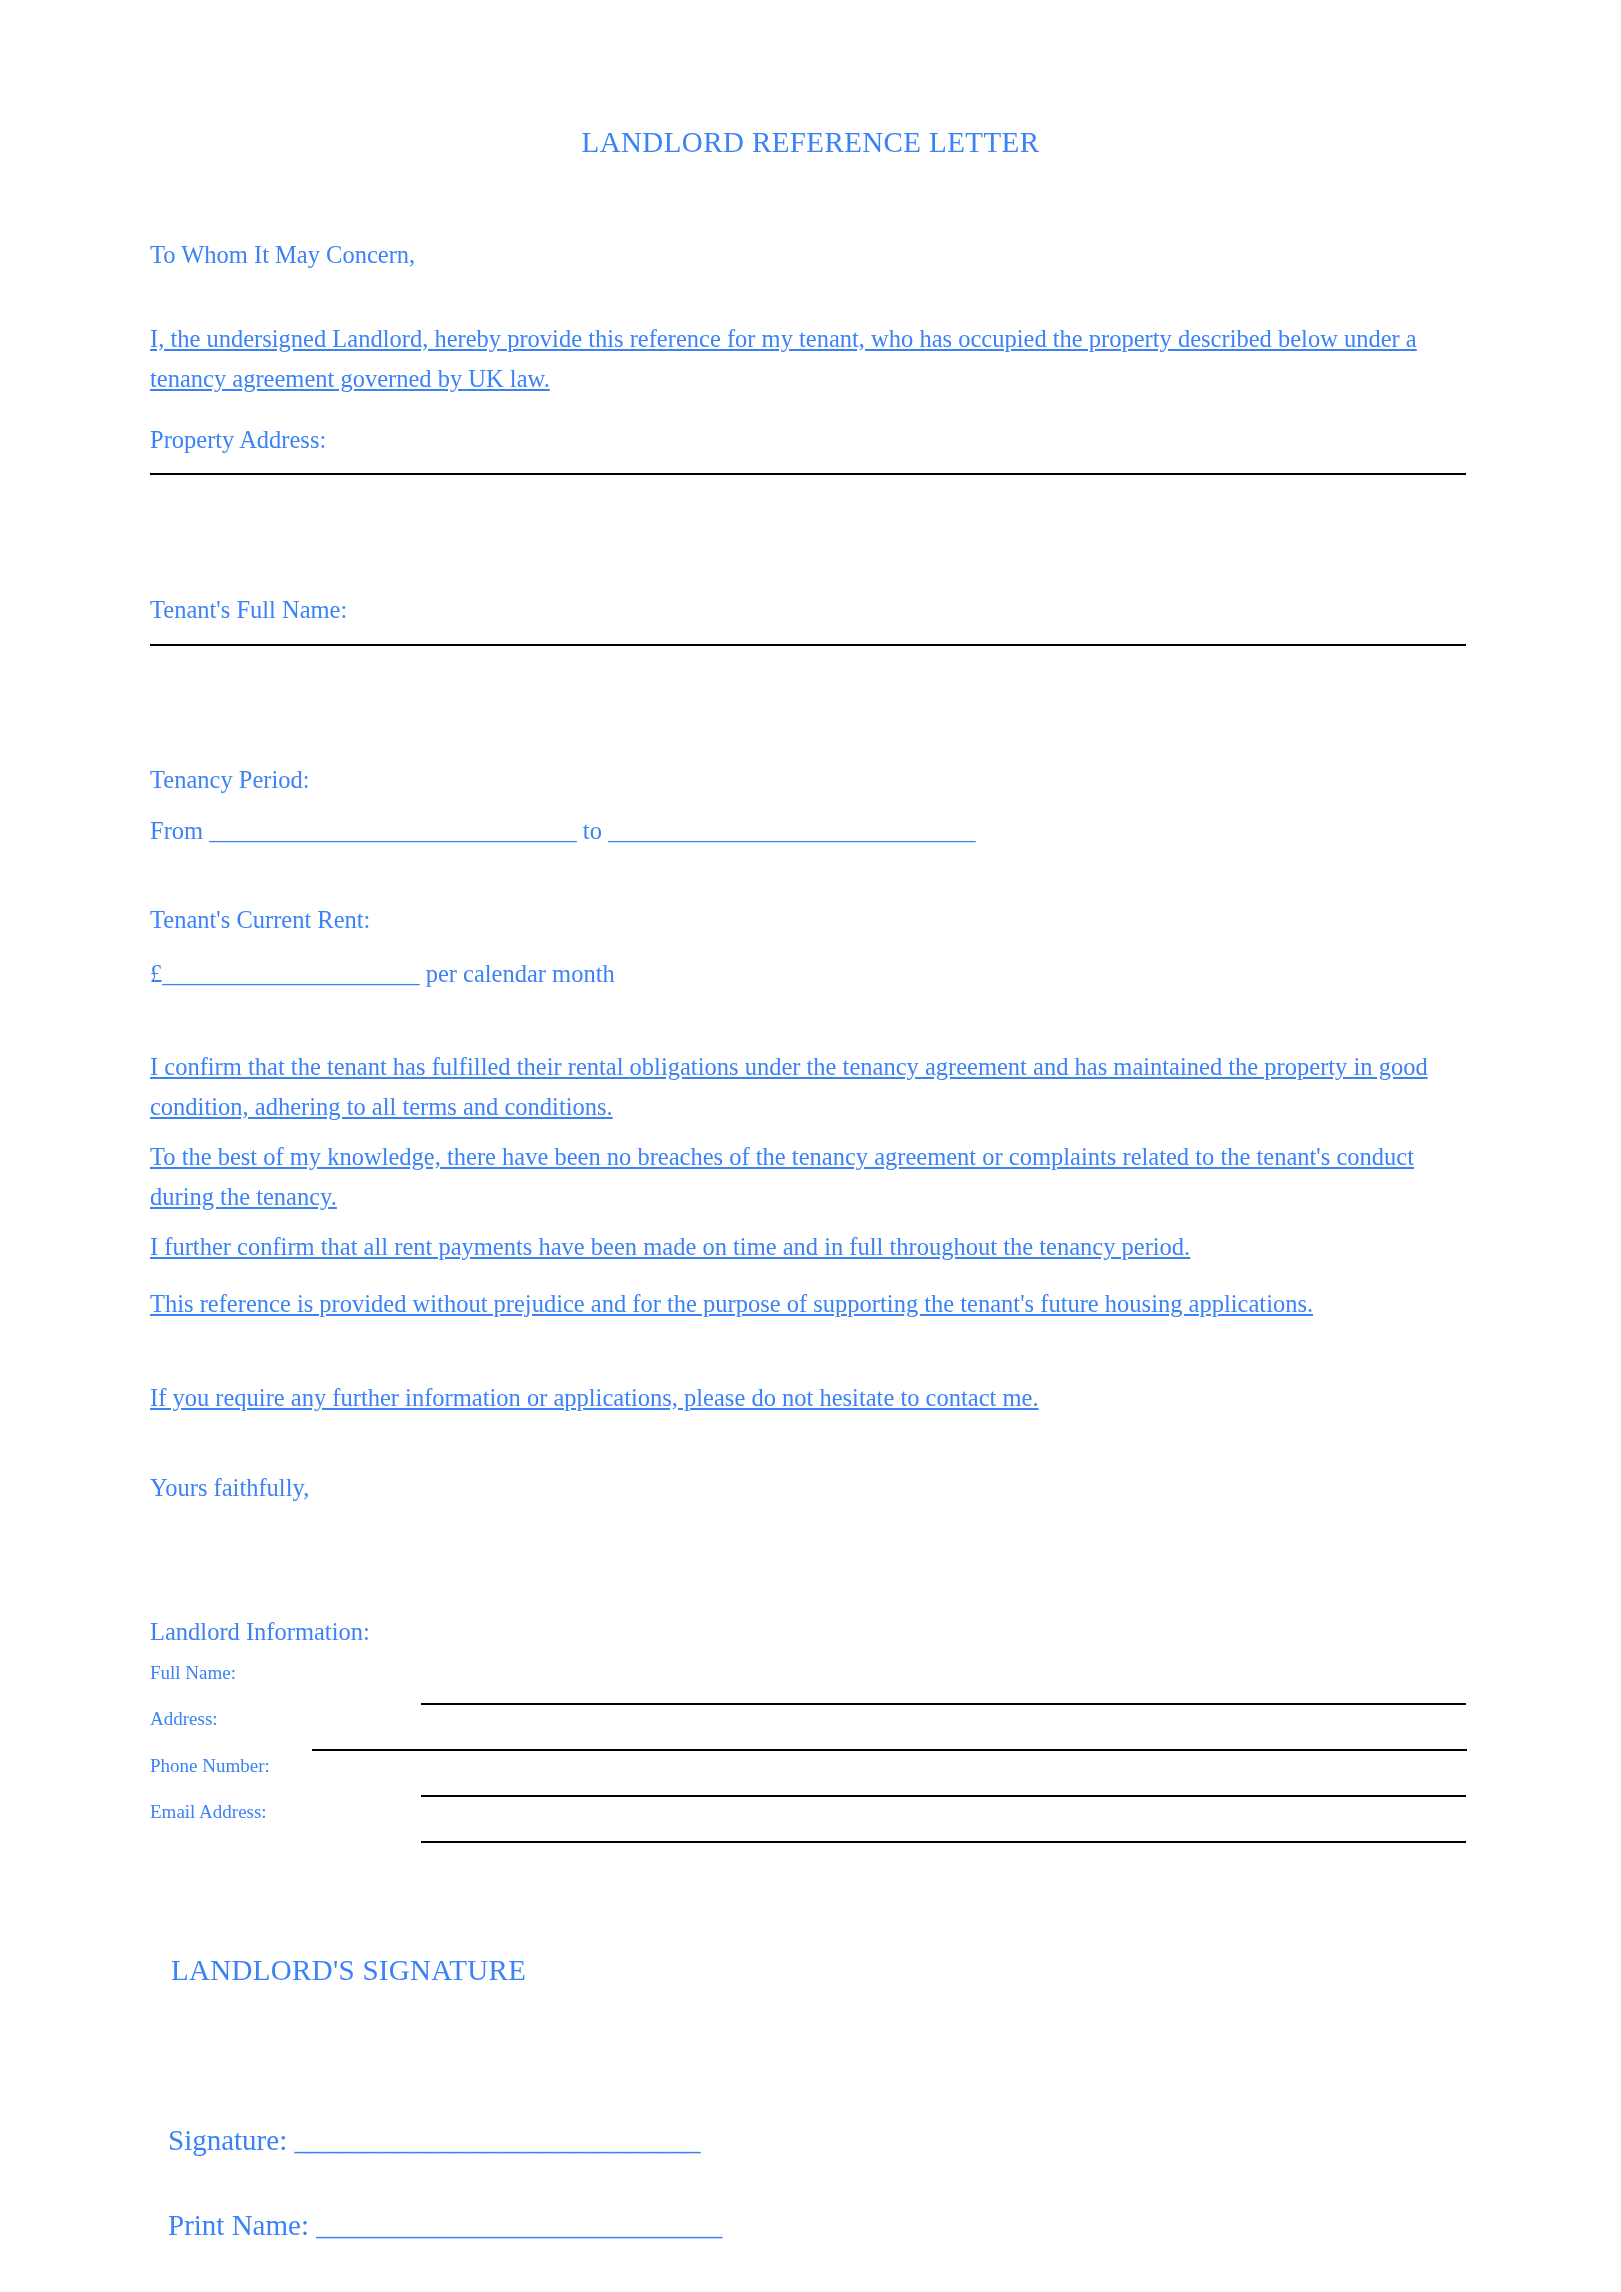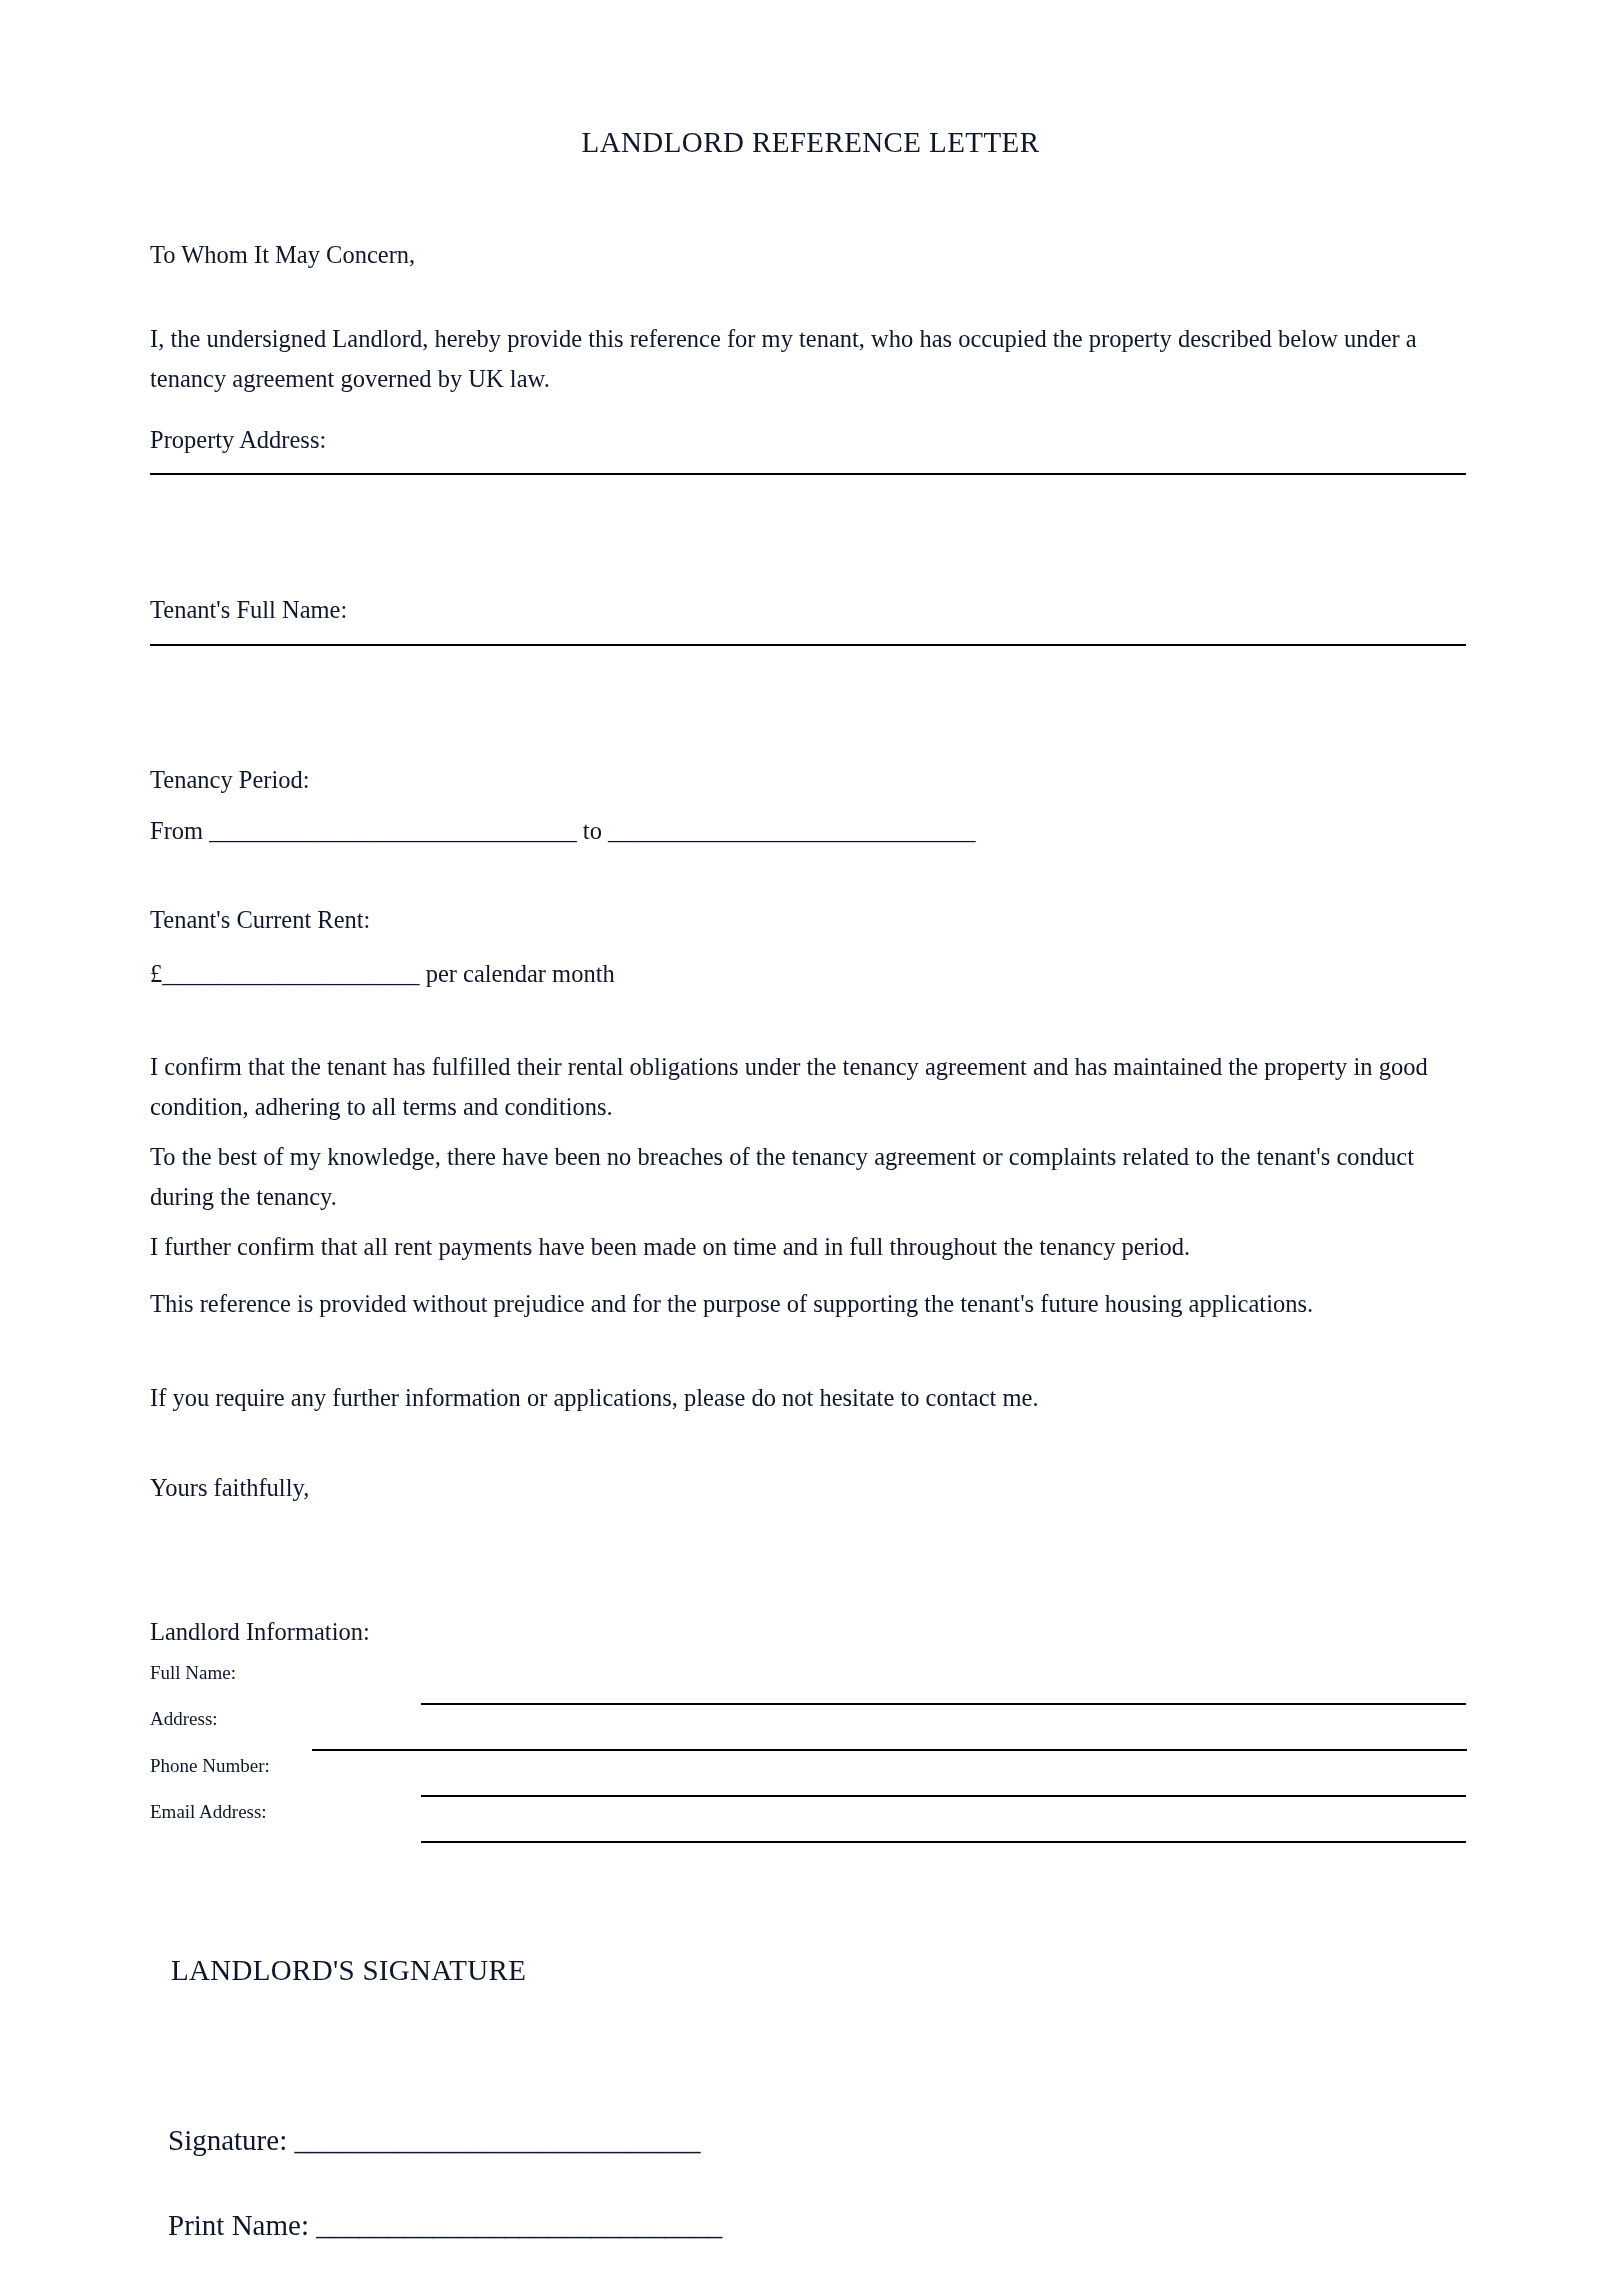"LANDLORD REFERENCE LETTER" .page { color: #0f172a -> #3b82f6 }
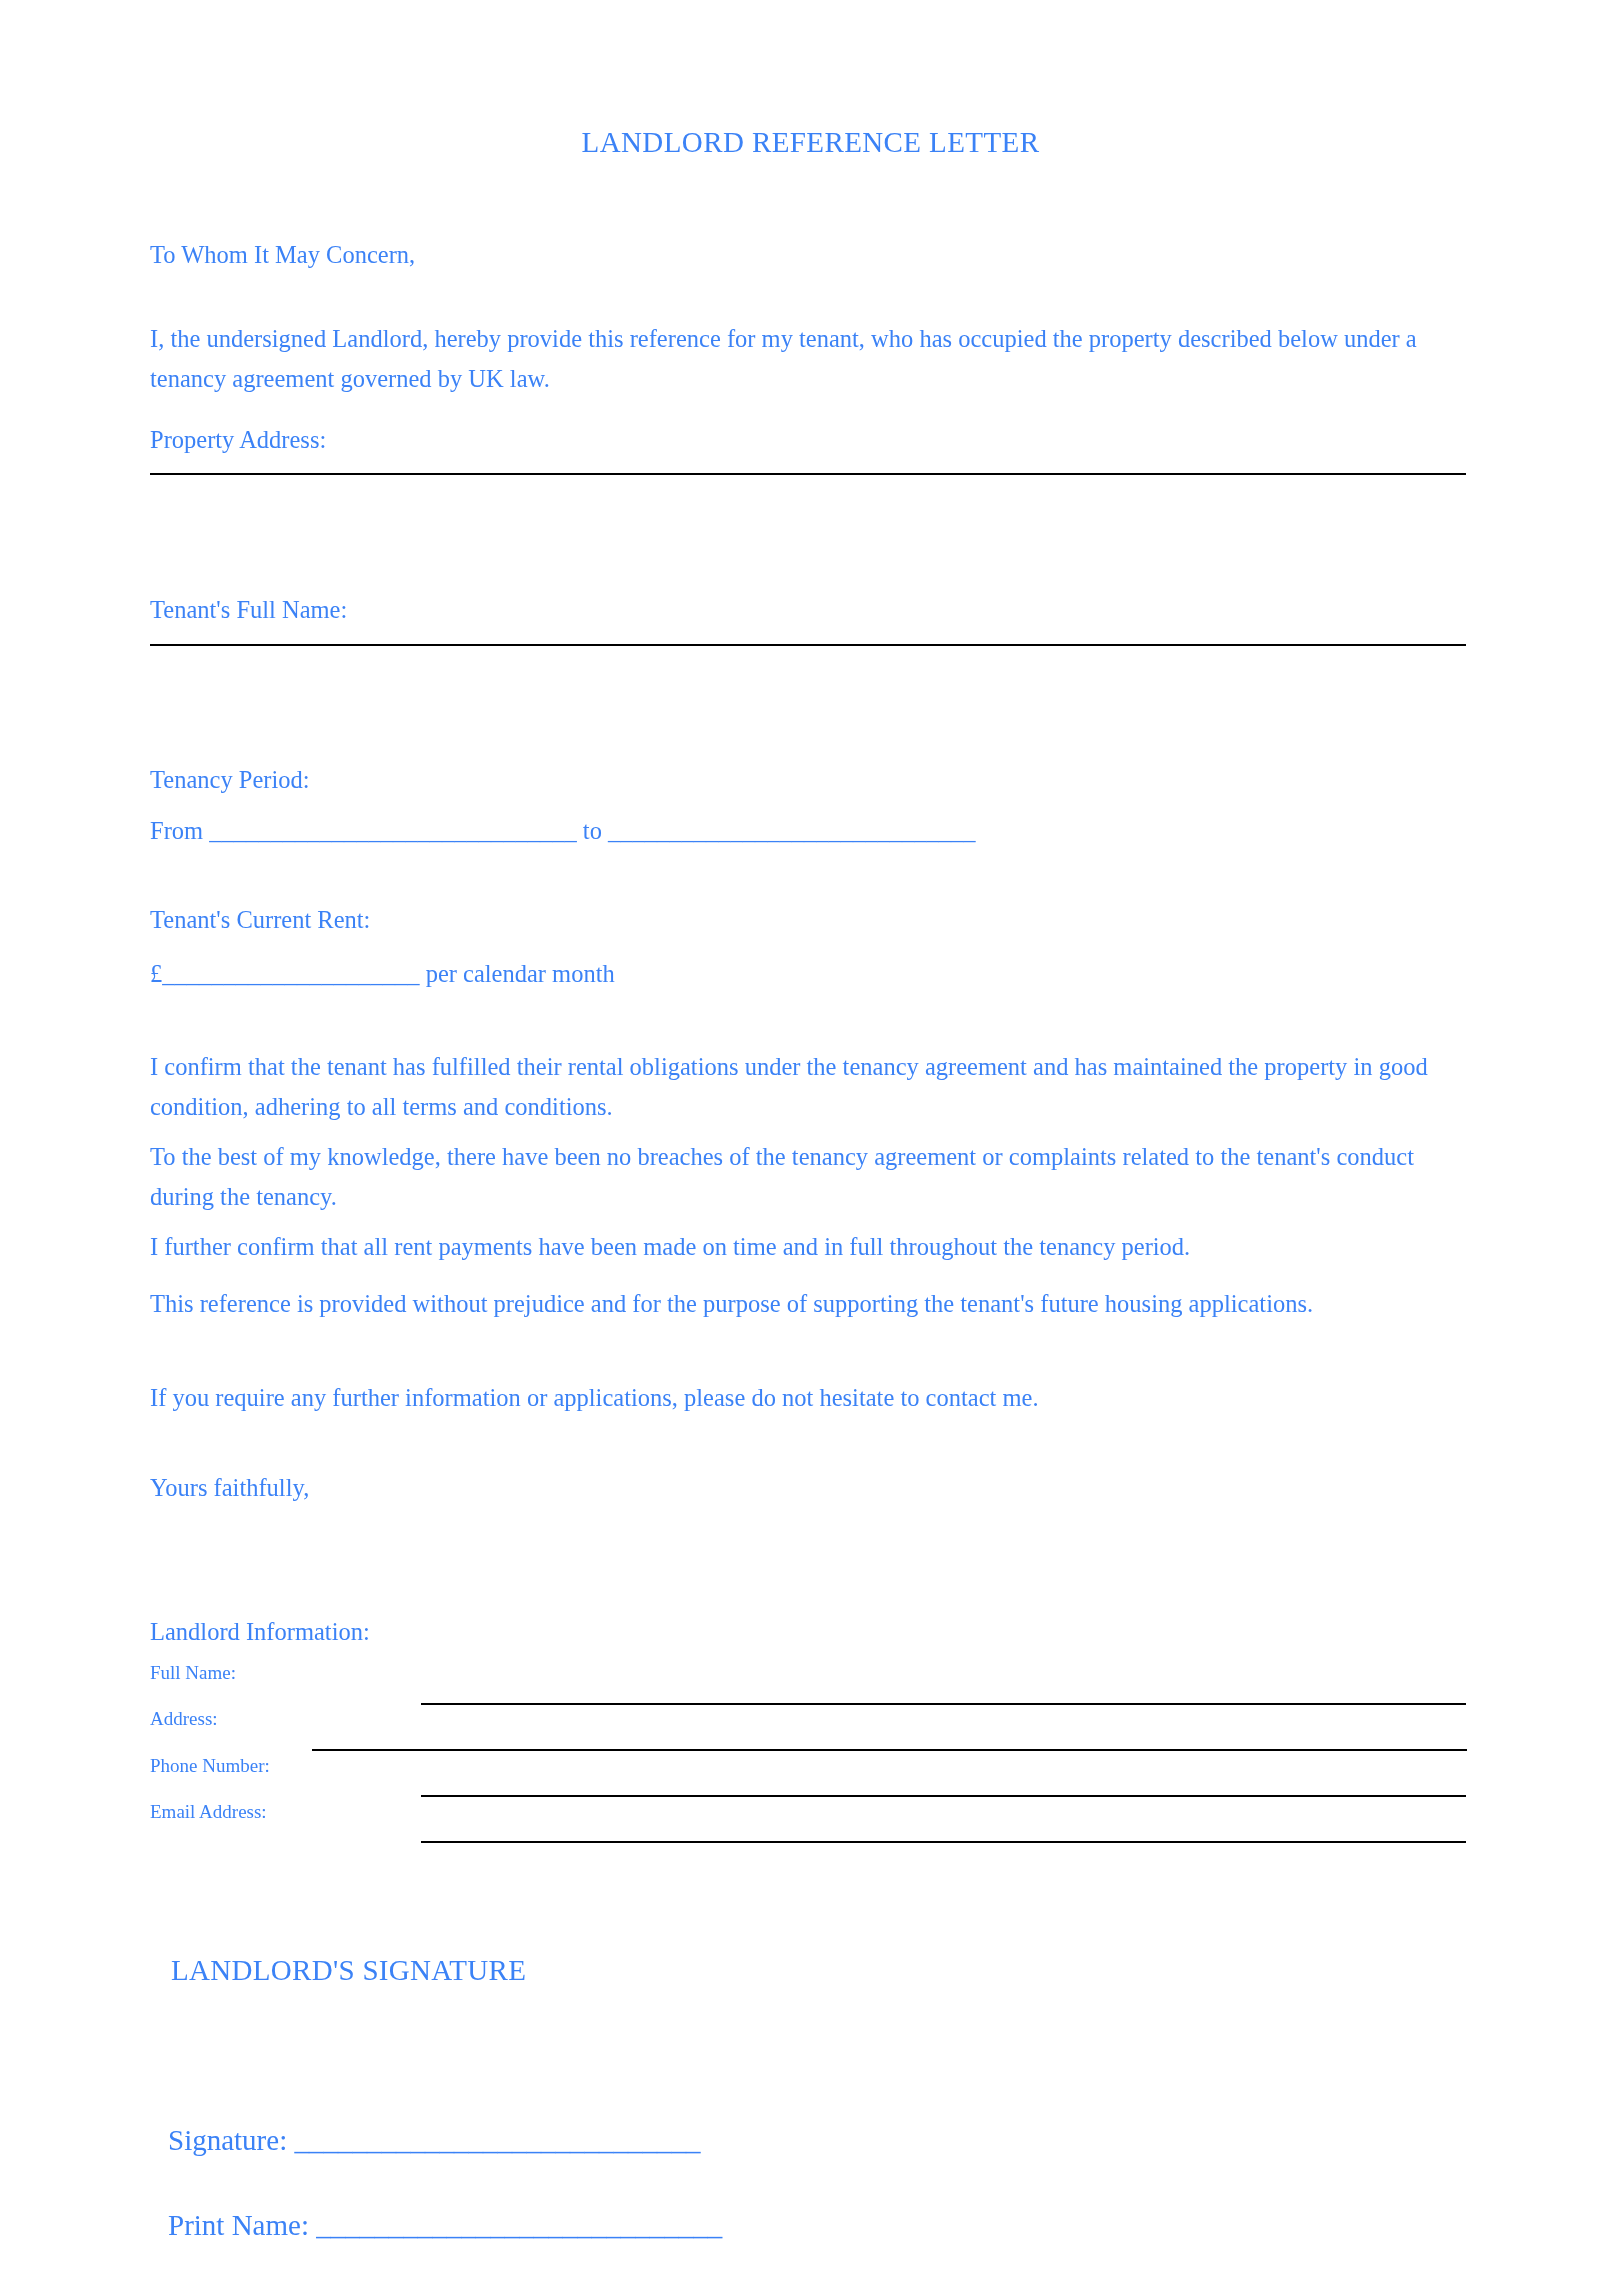"I, the undersigned Landlord, hereby" .para { text-decoration: none -> underline }
